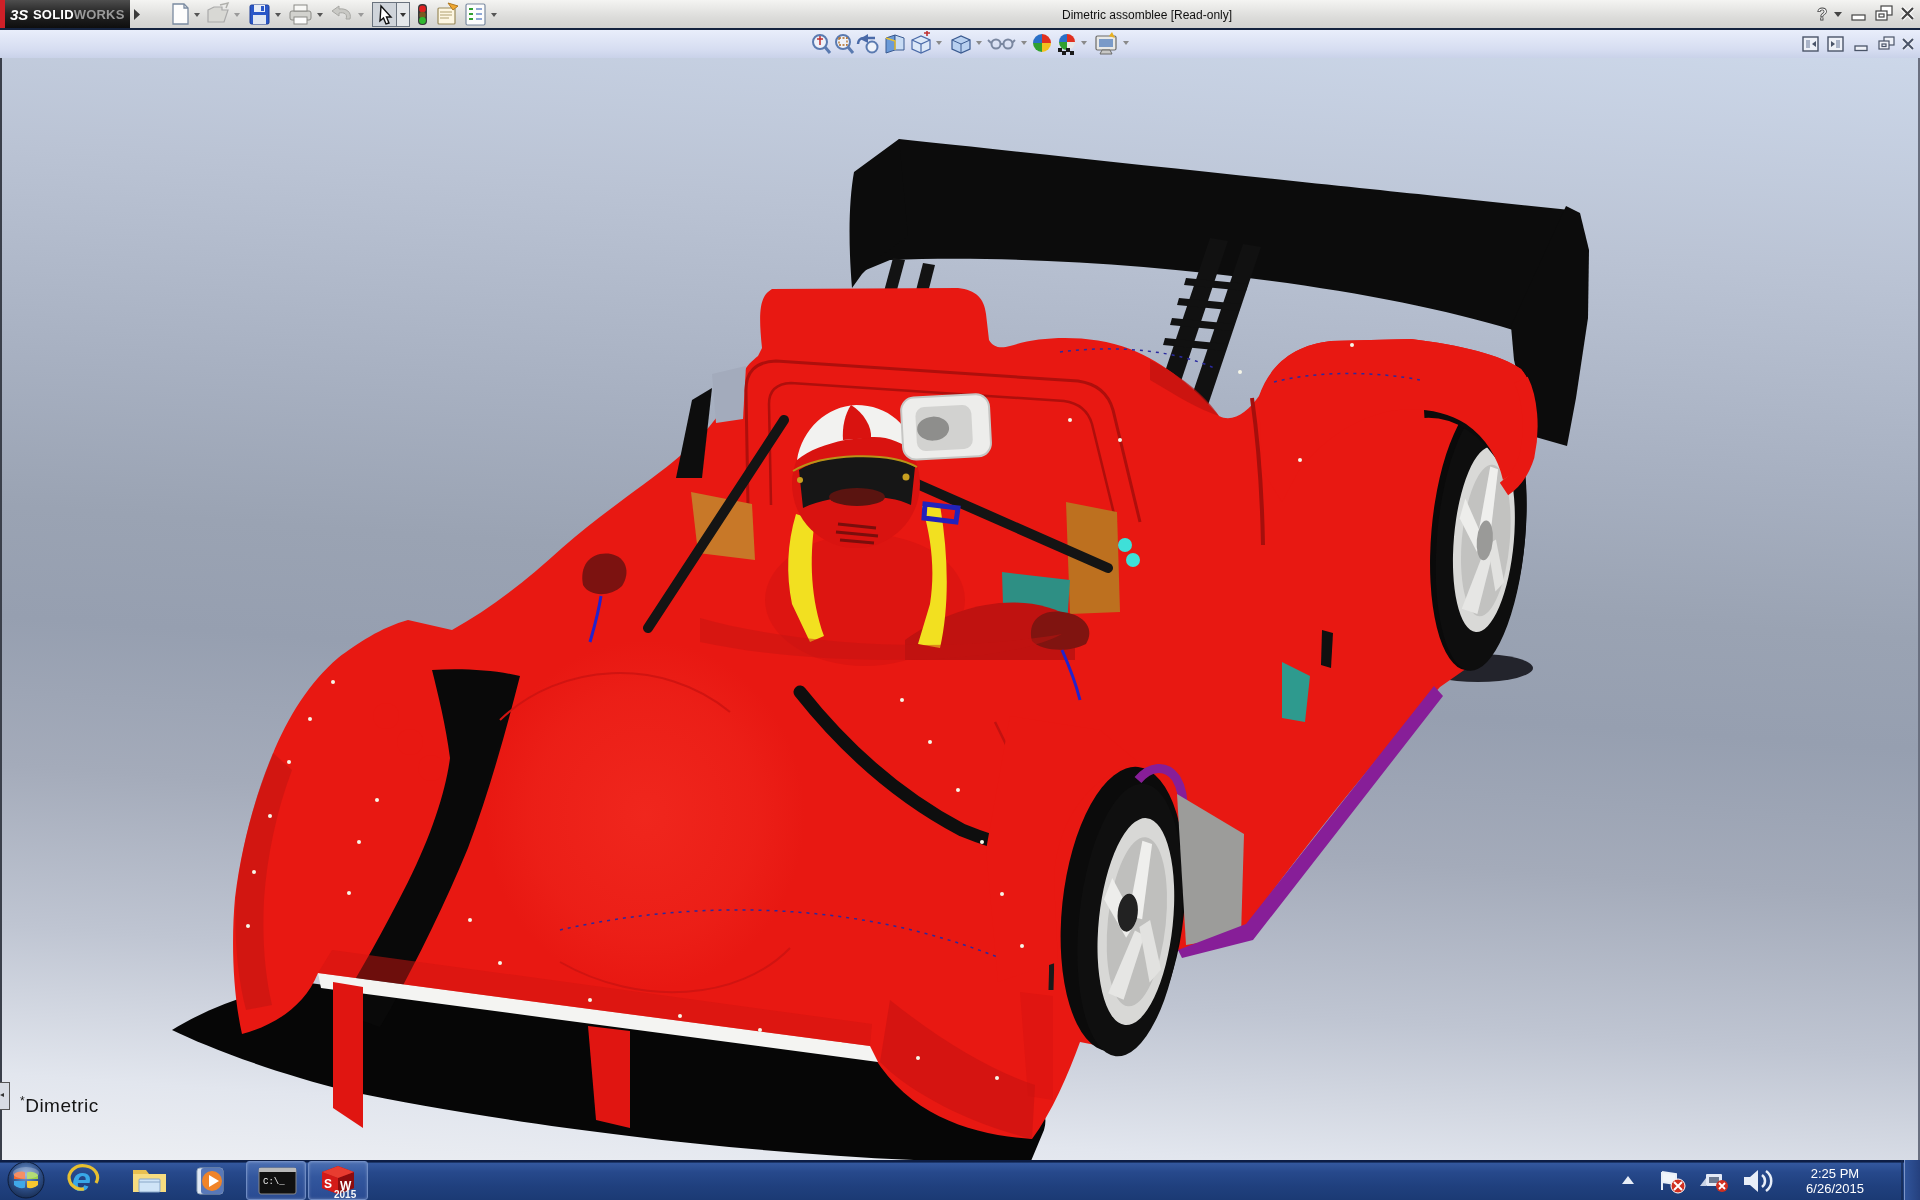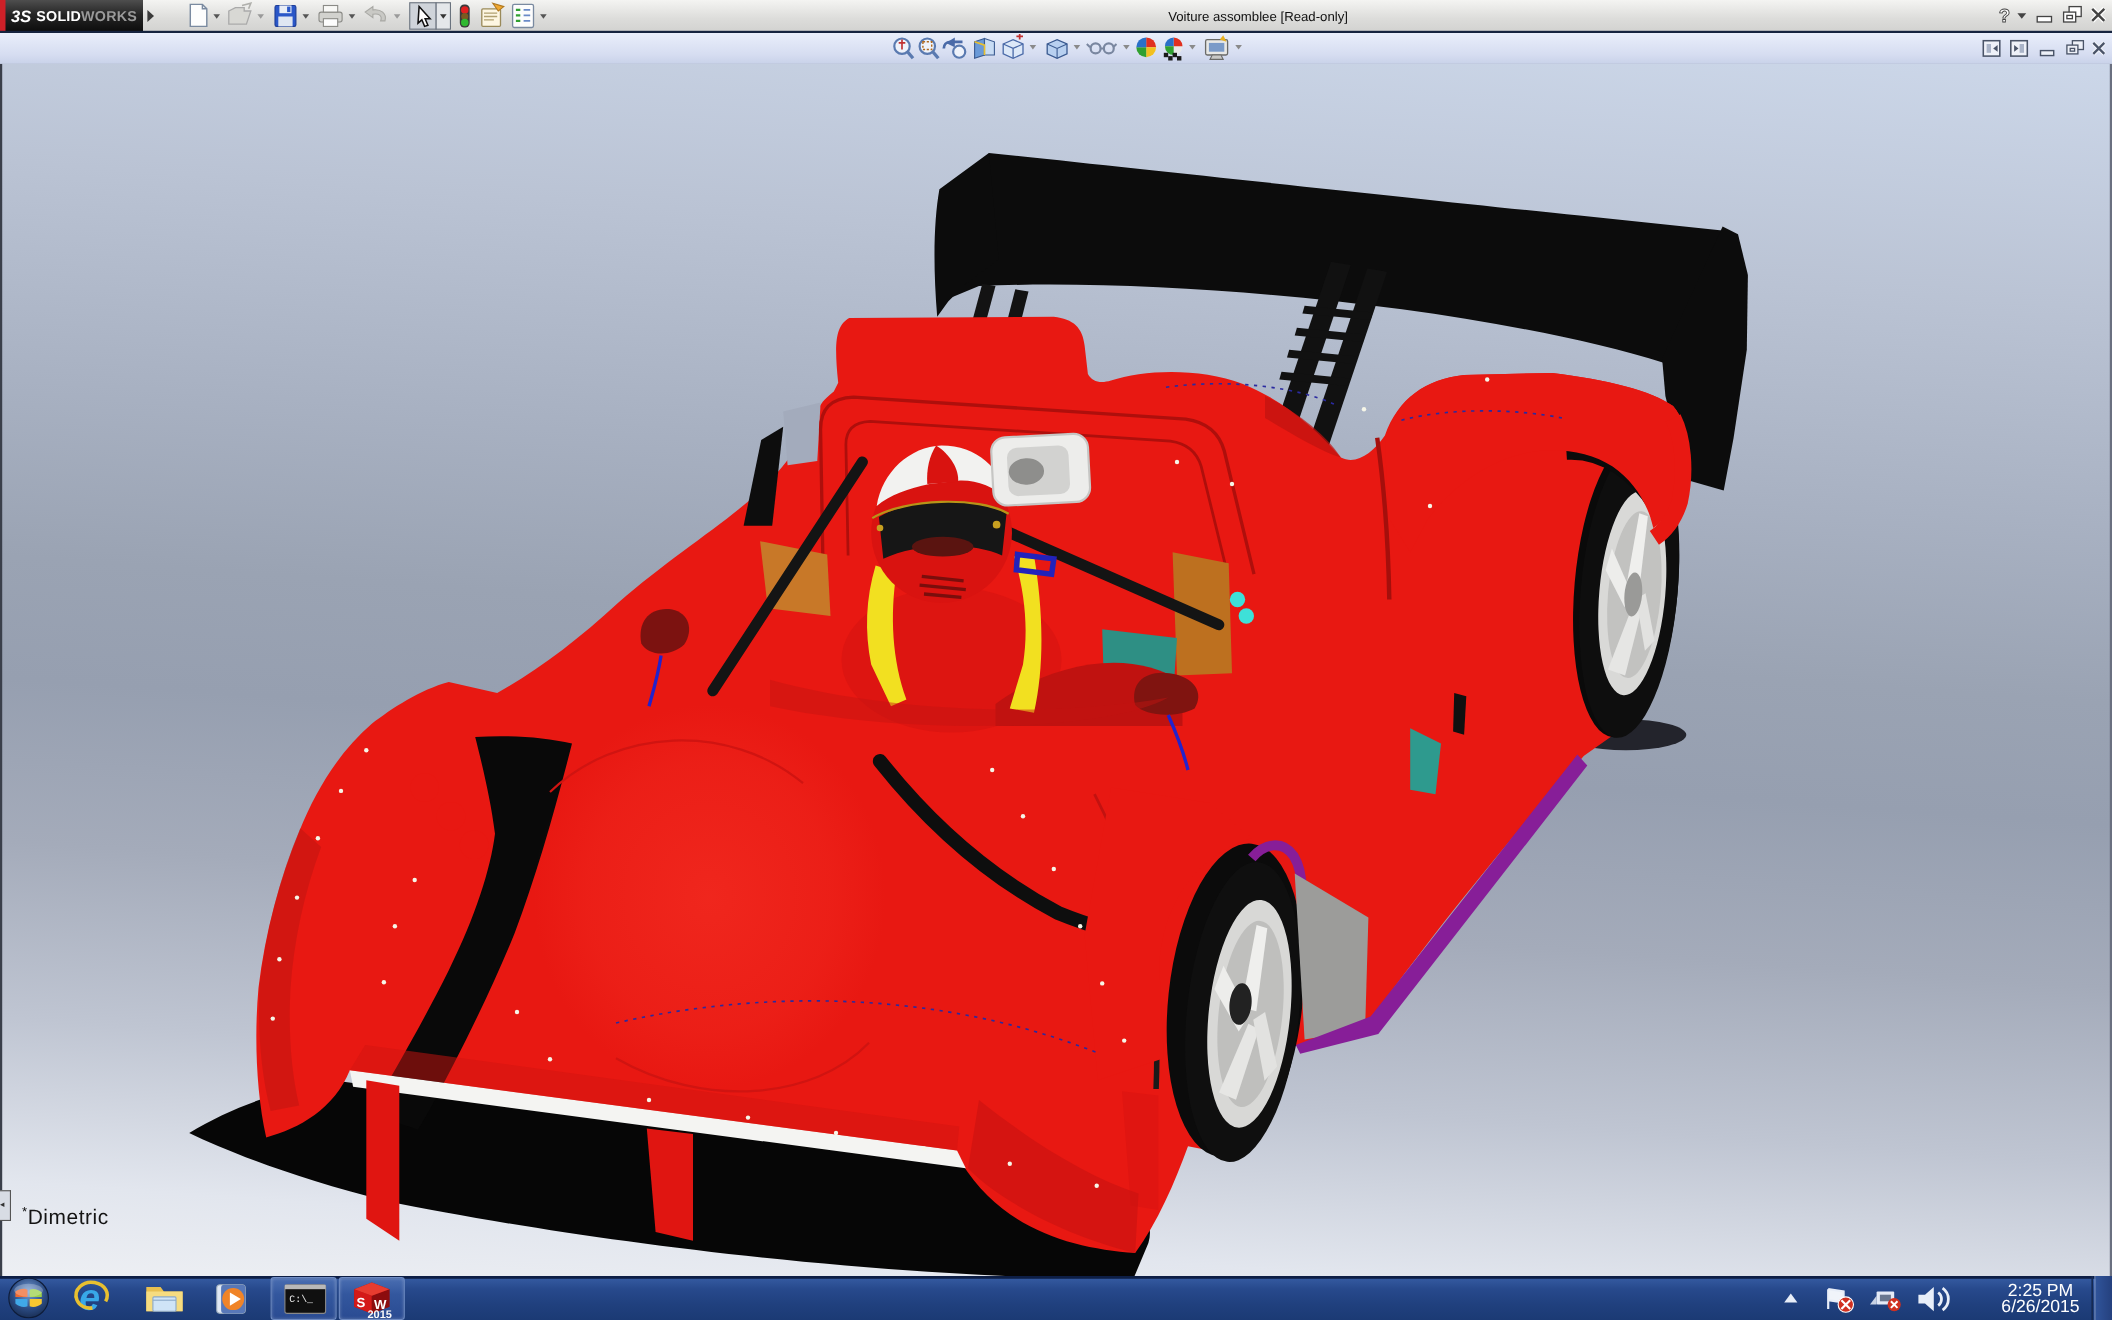"Voiture assomblee [Read-only]" div { text: Voiture -> Dimetric }
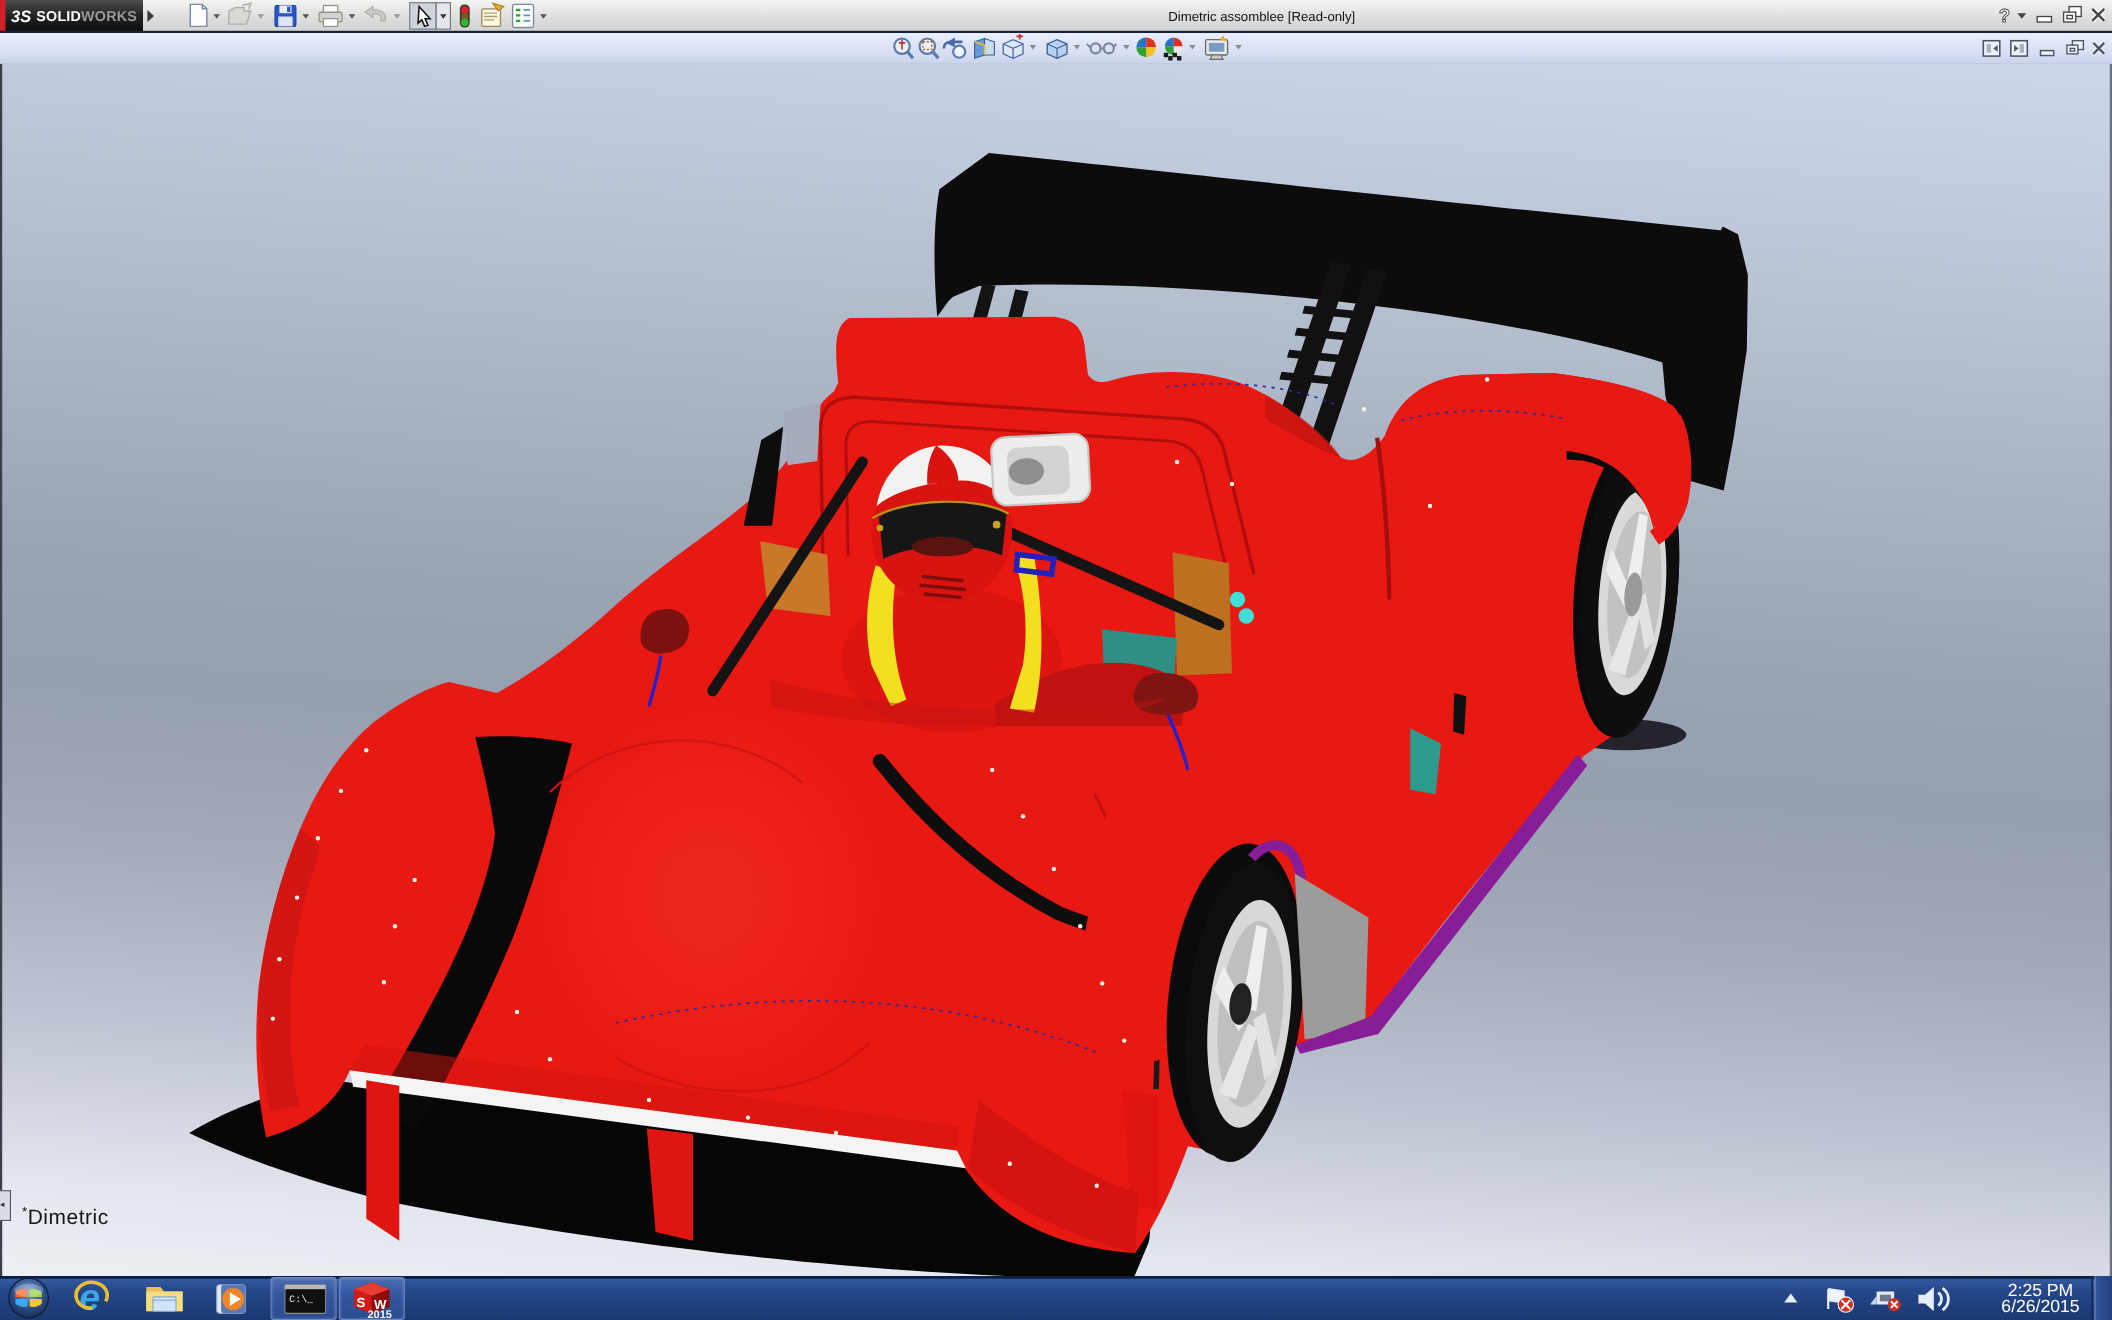"2:25 PM" #traytime { font-size: 16px -> 13px; padding-left: 20px -> none }
